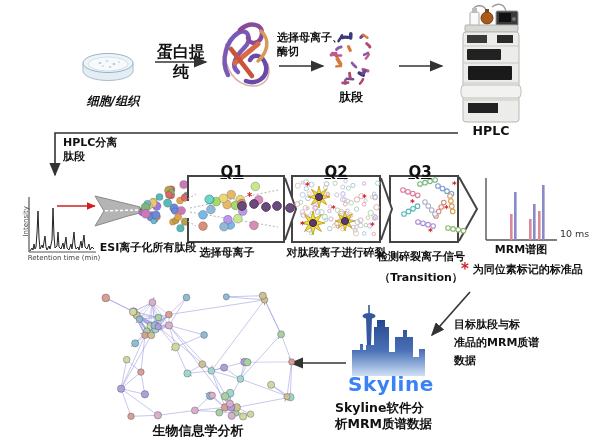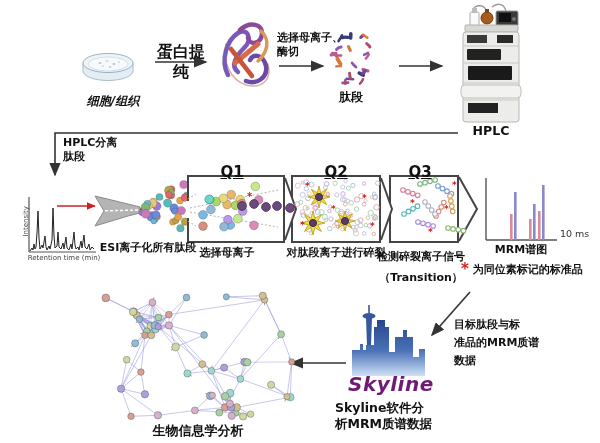"Skyline" div.lbl { color: #701a75 -> #3b82f6; font-style: italic -> none }
